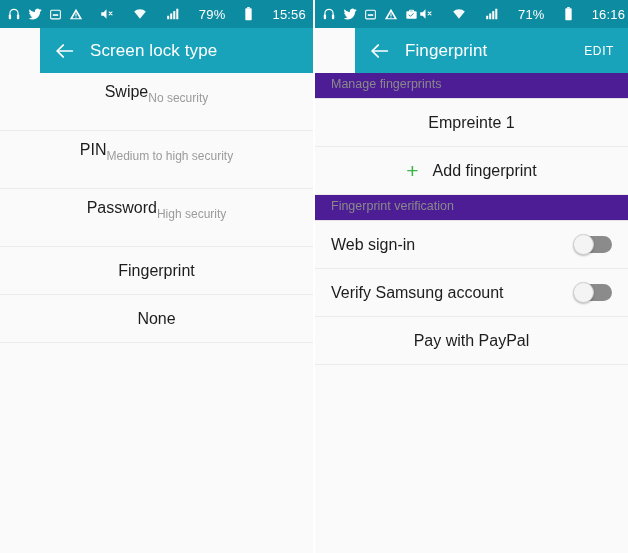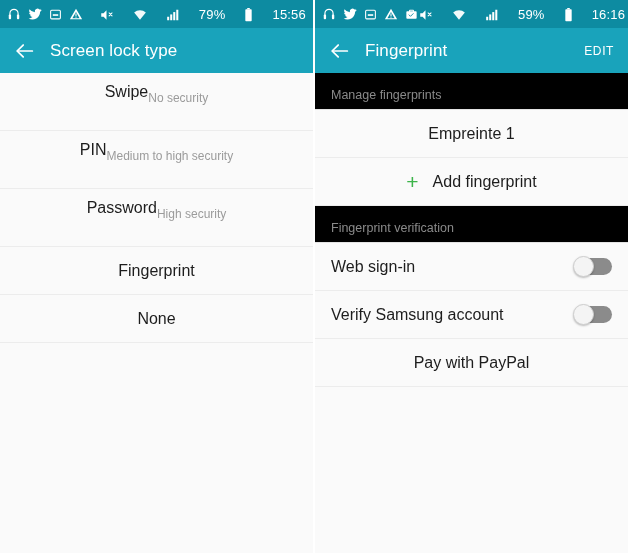"79%" .status-right { align-items: flex-end -> center }
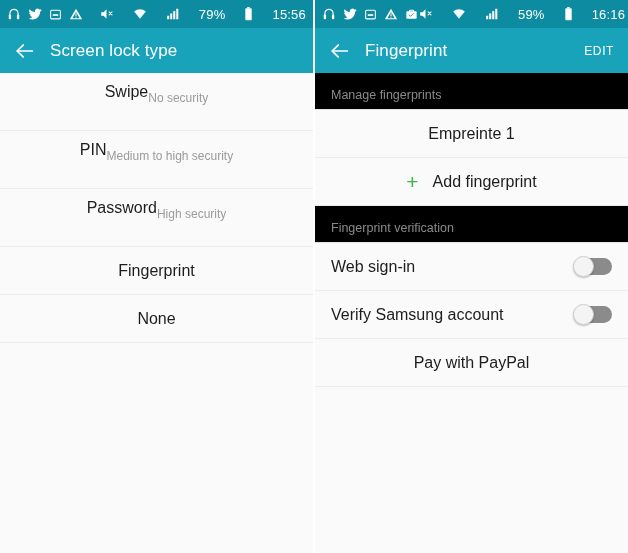"59%" span.status-text { text: 59% -> 71% }
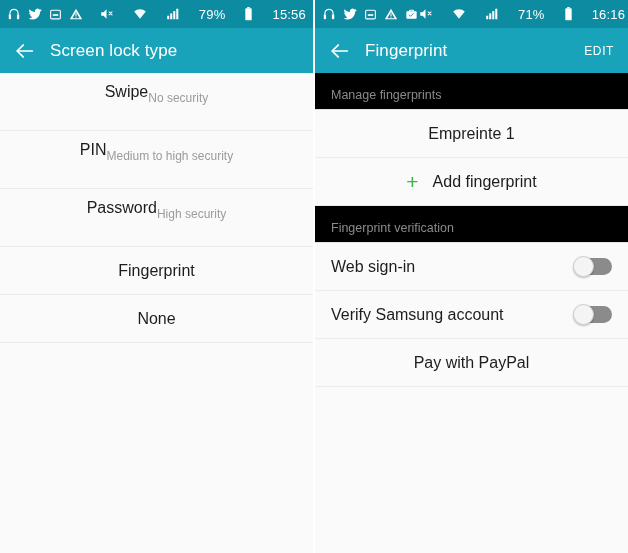"Screen lock type" .actionbar { margin-left: none -> 40px }
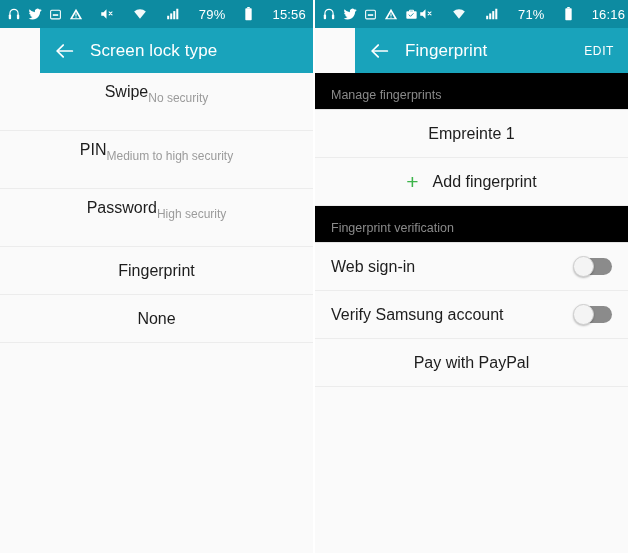"Manage fingerprints" .section-header { background: #000000 -> #4c1d95; padding: 15px 16px 7px 16px -> 4px 16px 7px 16px }
